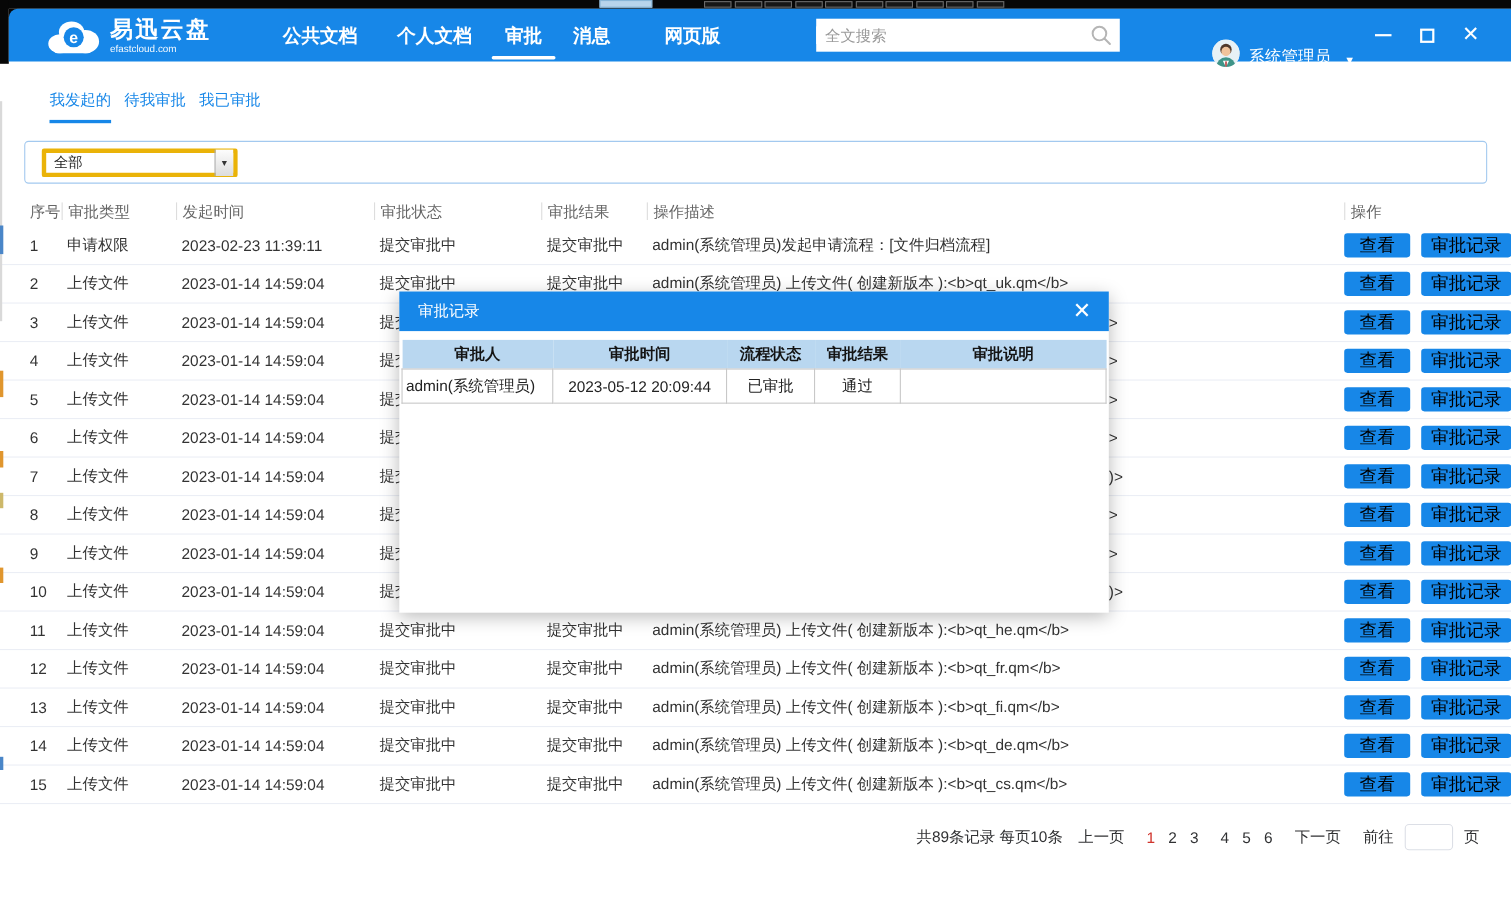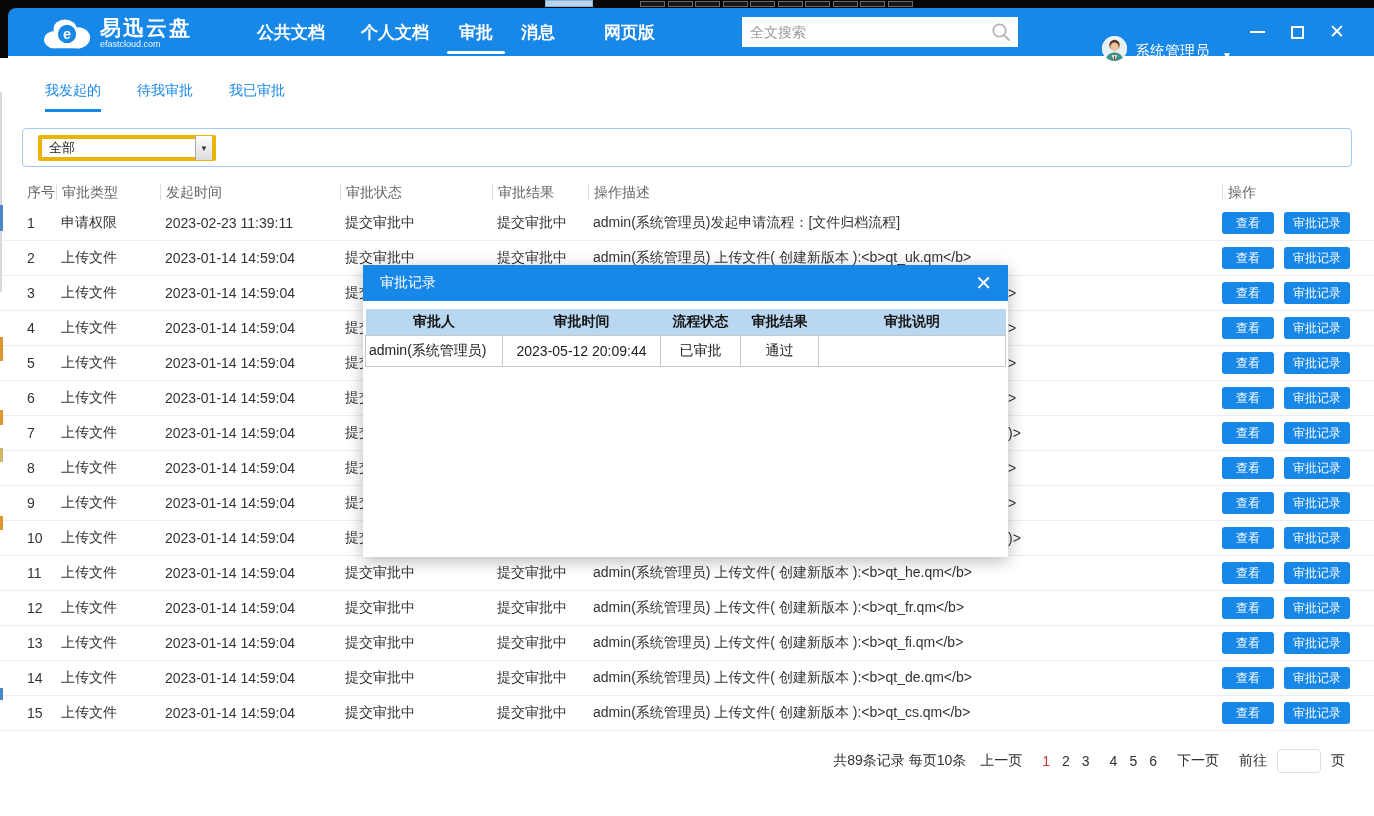"我发起的" .tabs { gap: 36px -> 12px }
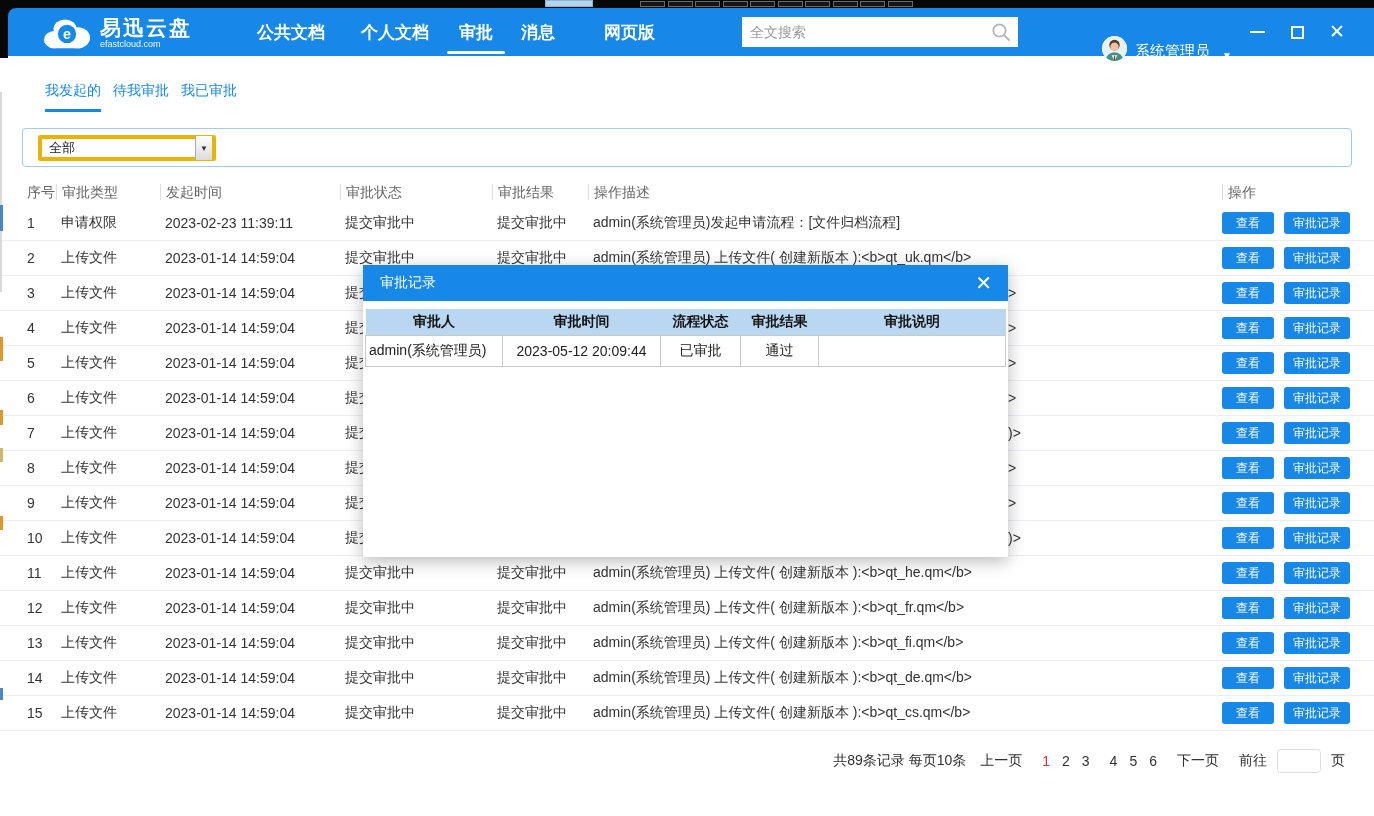"查看" .btn { color: #ffffff -> #000000; font-size: 12px -> 16px }
